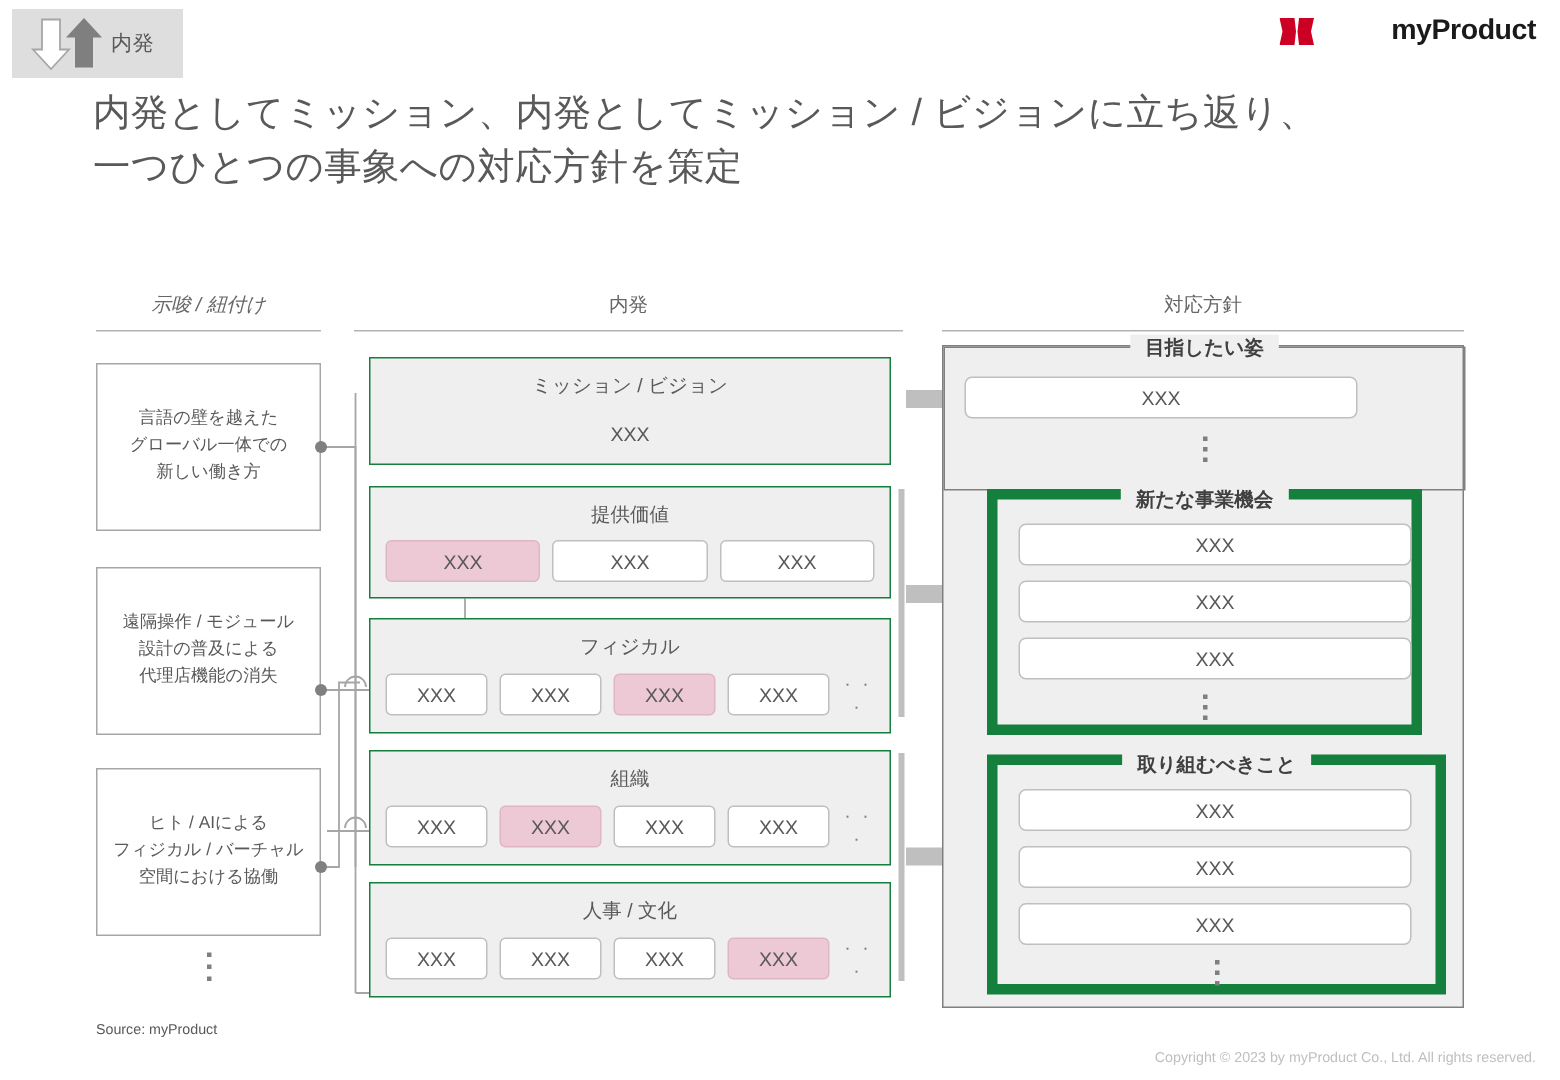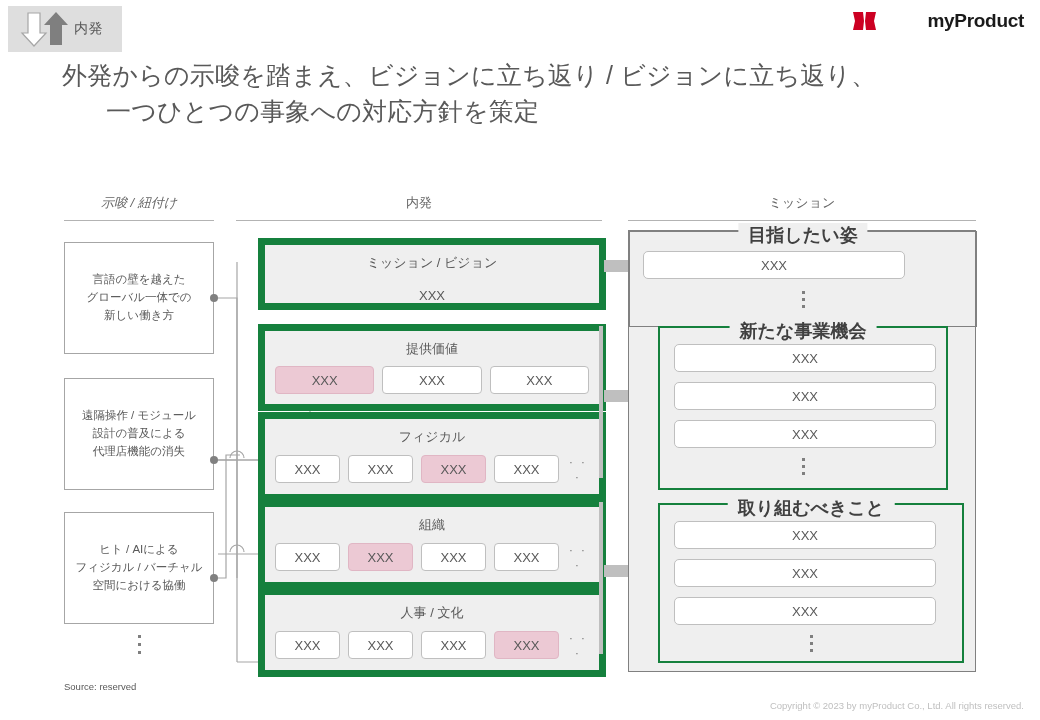"外発からの示唆を踏まえ、ビジョンに立ち返り / ビジョンに立ち返り、" span.l1 { text: 外発からの示唆を踏まえ、ビジョンに立ち返り -> 内発としてミッション、内発としてミッション }
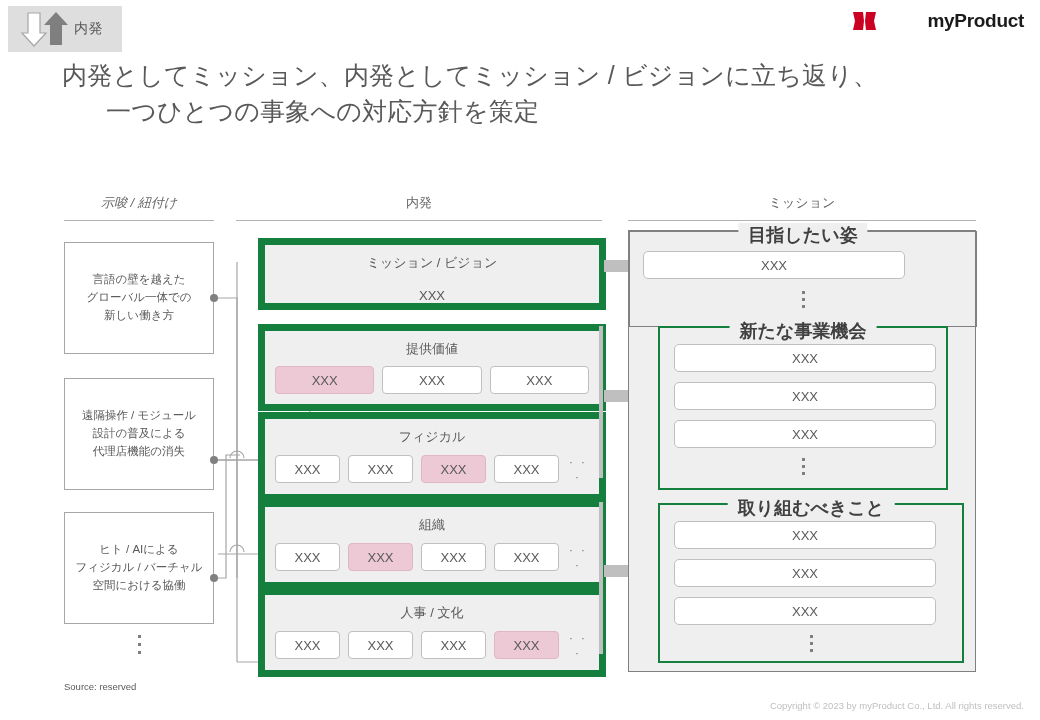"一つひとつの事象への対応方針を策定" .title .l2 { margin-left: 44px -> none }
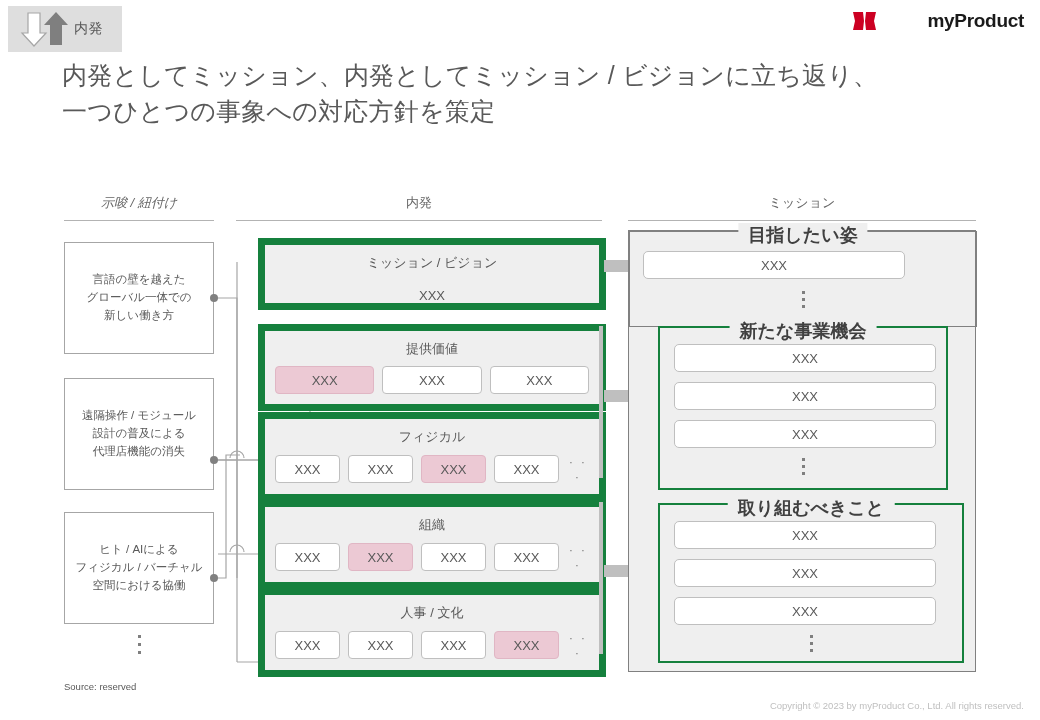"ミッション" span { text: ミッション -> 対応方針 }
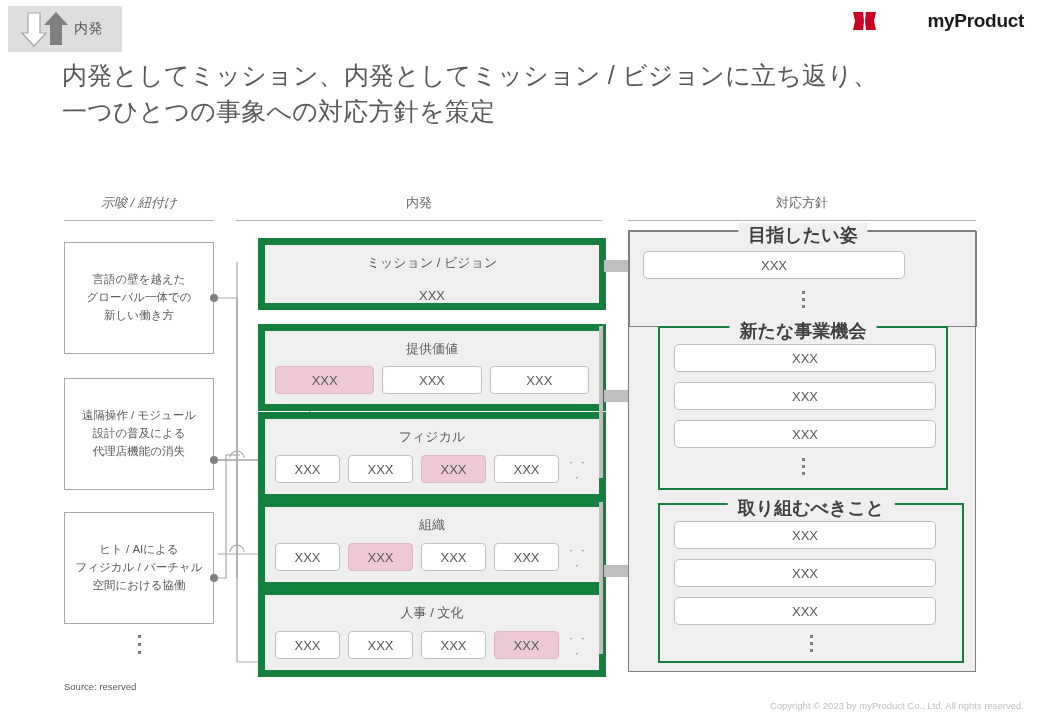"目指したい姿" .rgroup-title { font-size: 18px -> 13px }
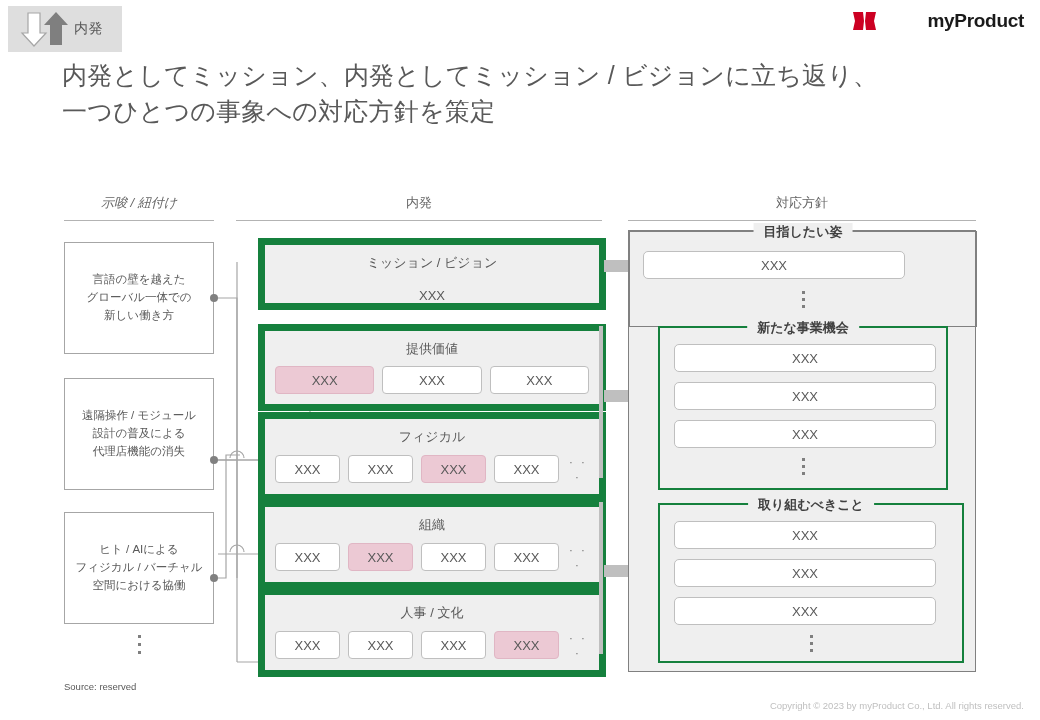"ミッション / ビジョン" .mgroup { border: 7px solid #15803d -> 1px solid #15803d; left: 258px -> 246px }
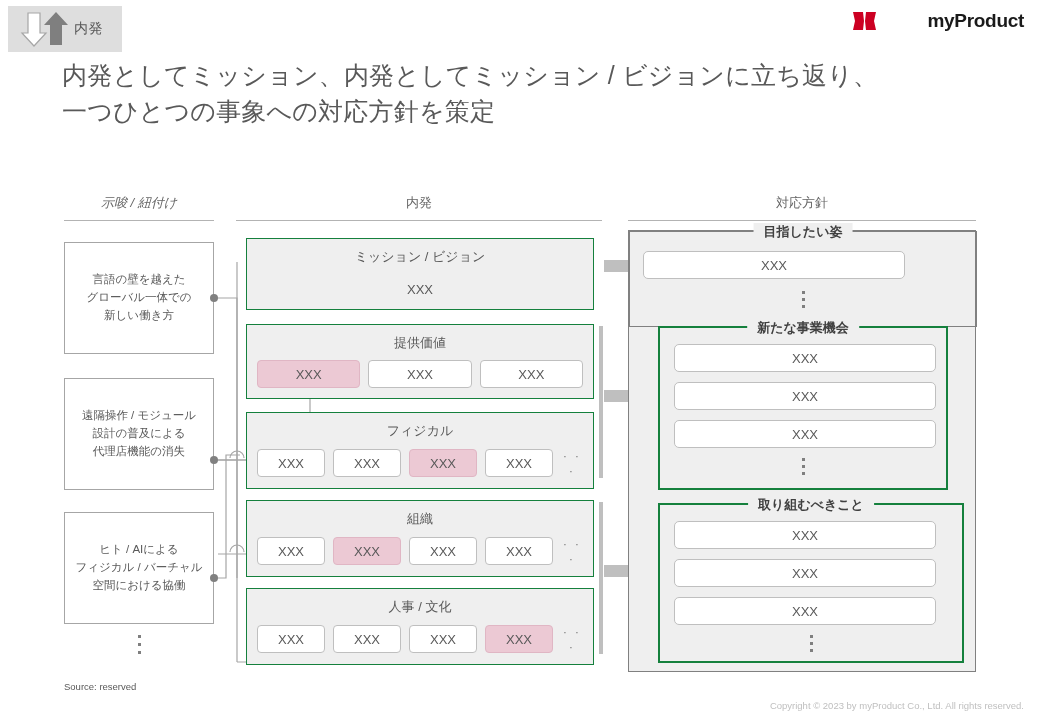"新たな事業機会" .rgroup { border: 2px solid #15803d -> 7px solid #15803d }
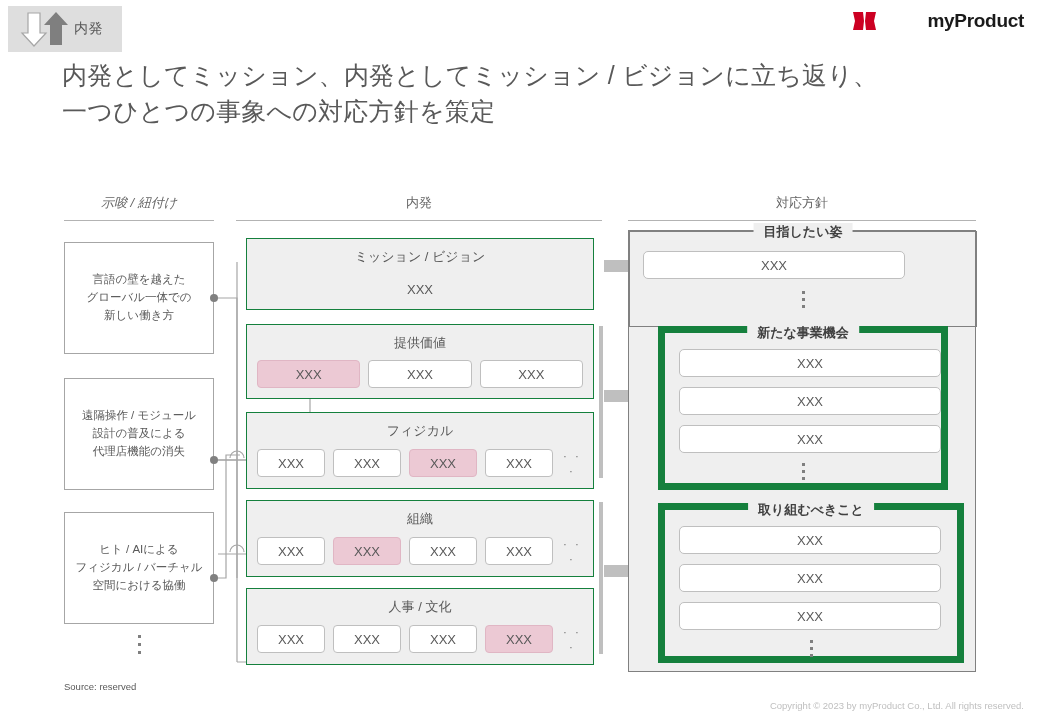"Source: reserved" div.source { text: reserved -> myProduct }
